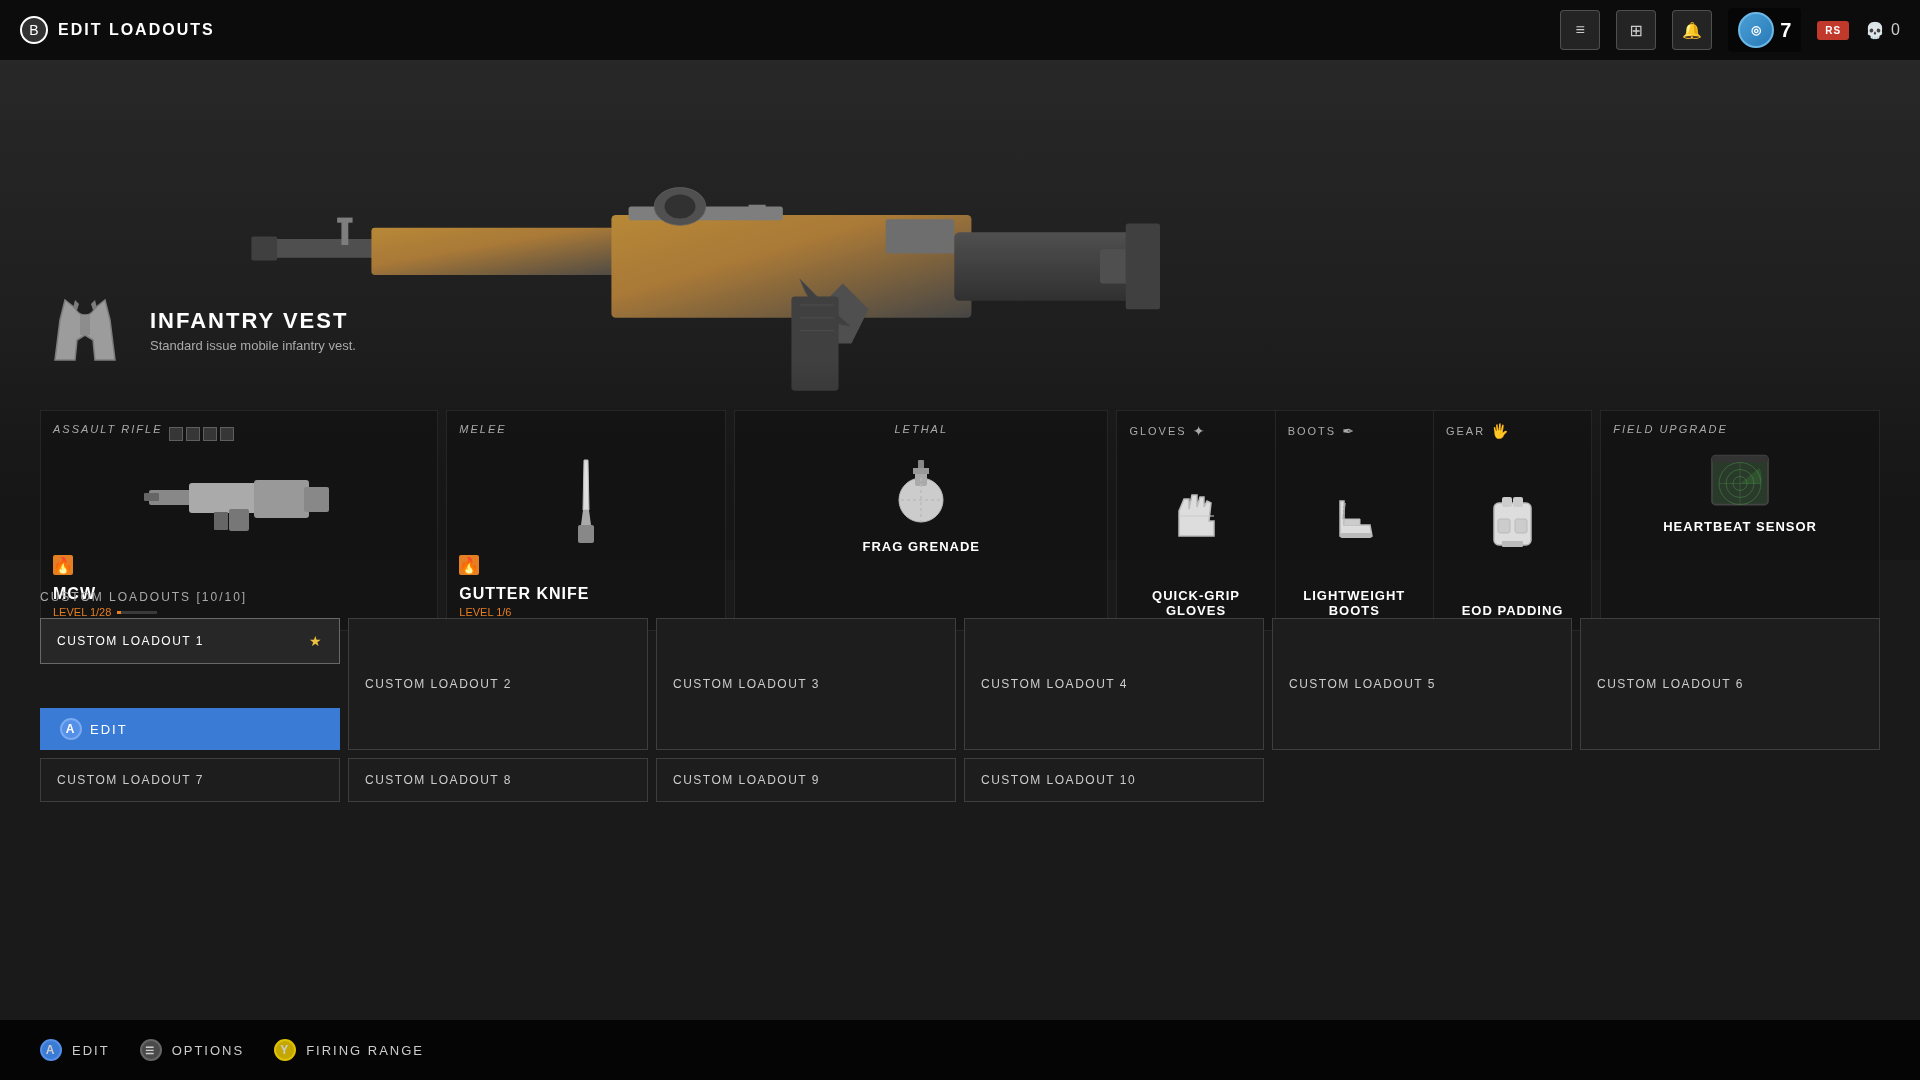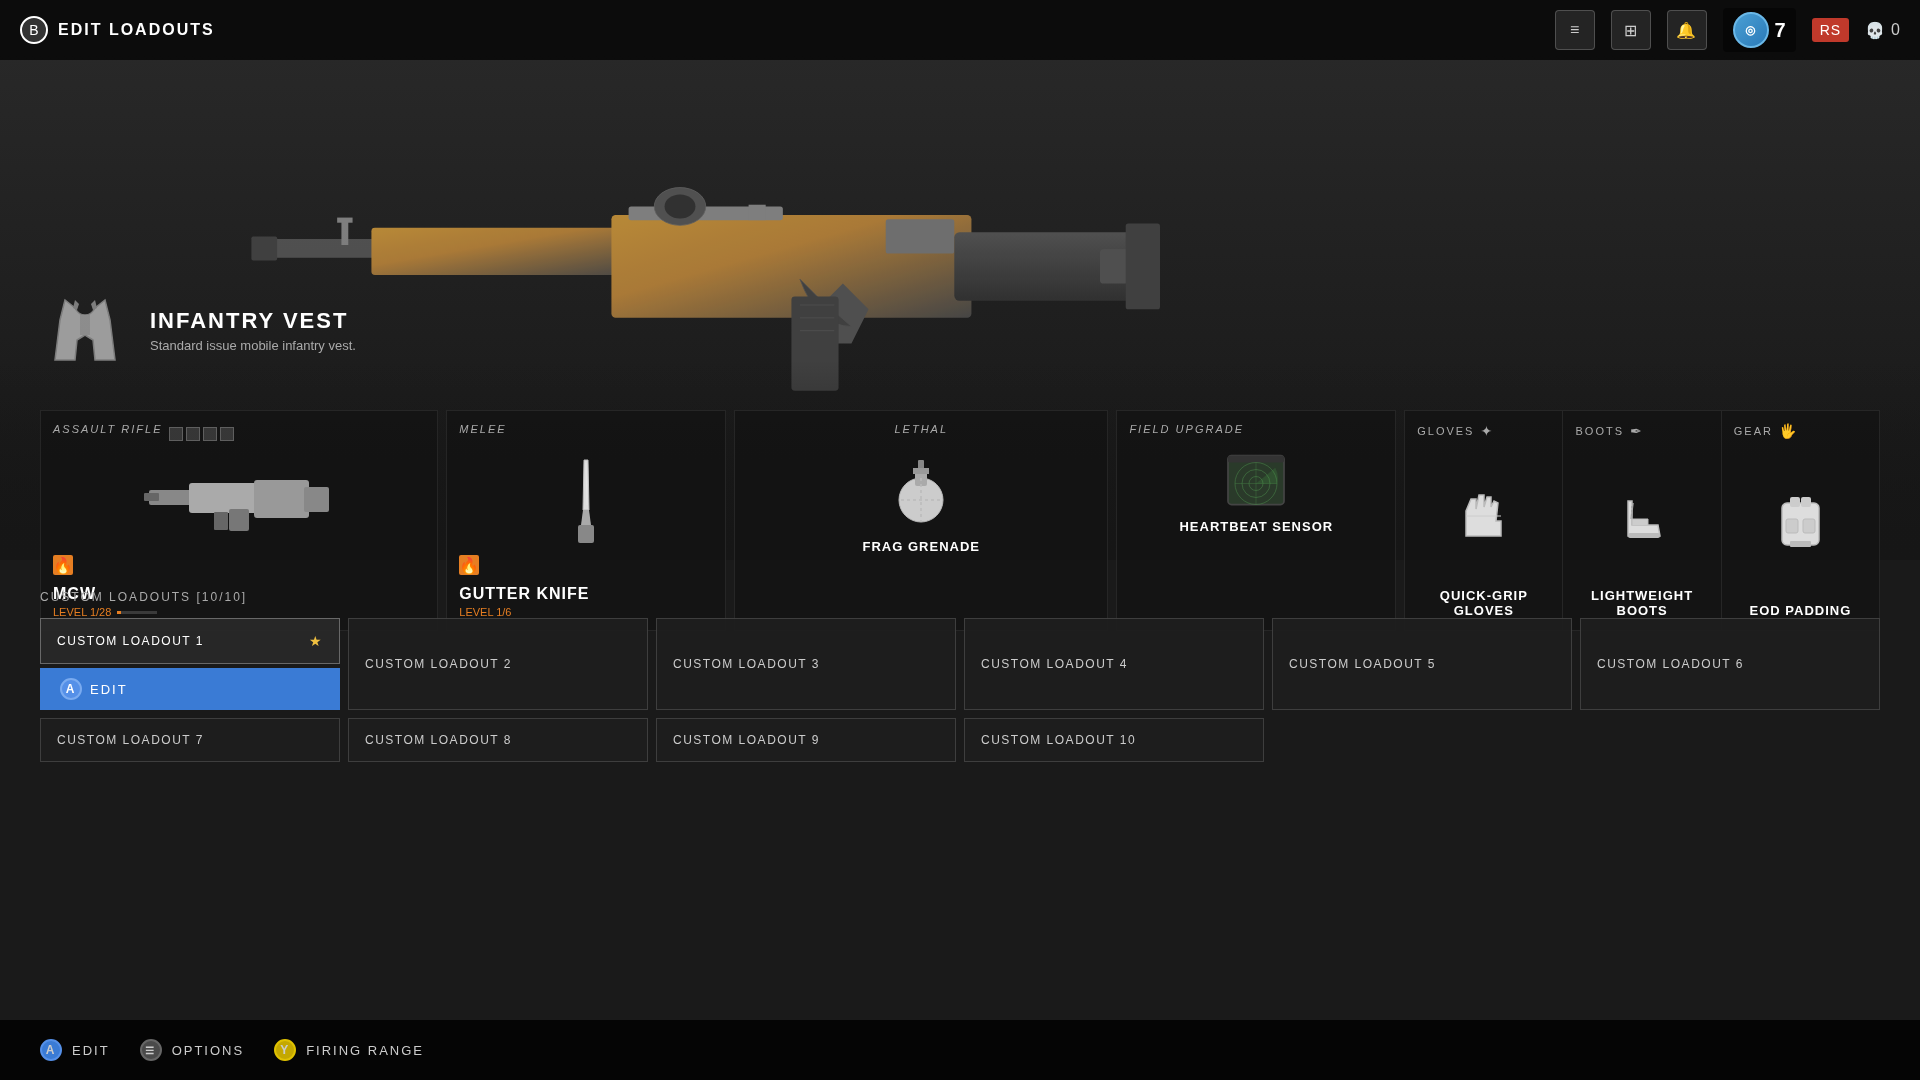"RS" .rs-badge { font-size: 14px -> 10px; font-weight: normal -> bold }
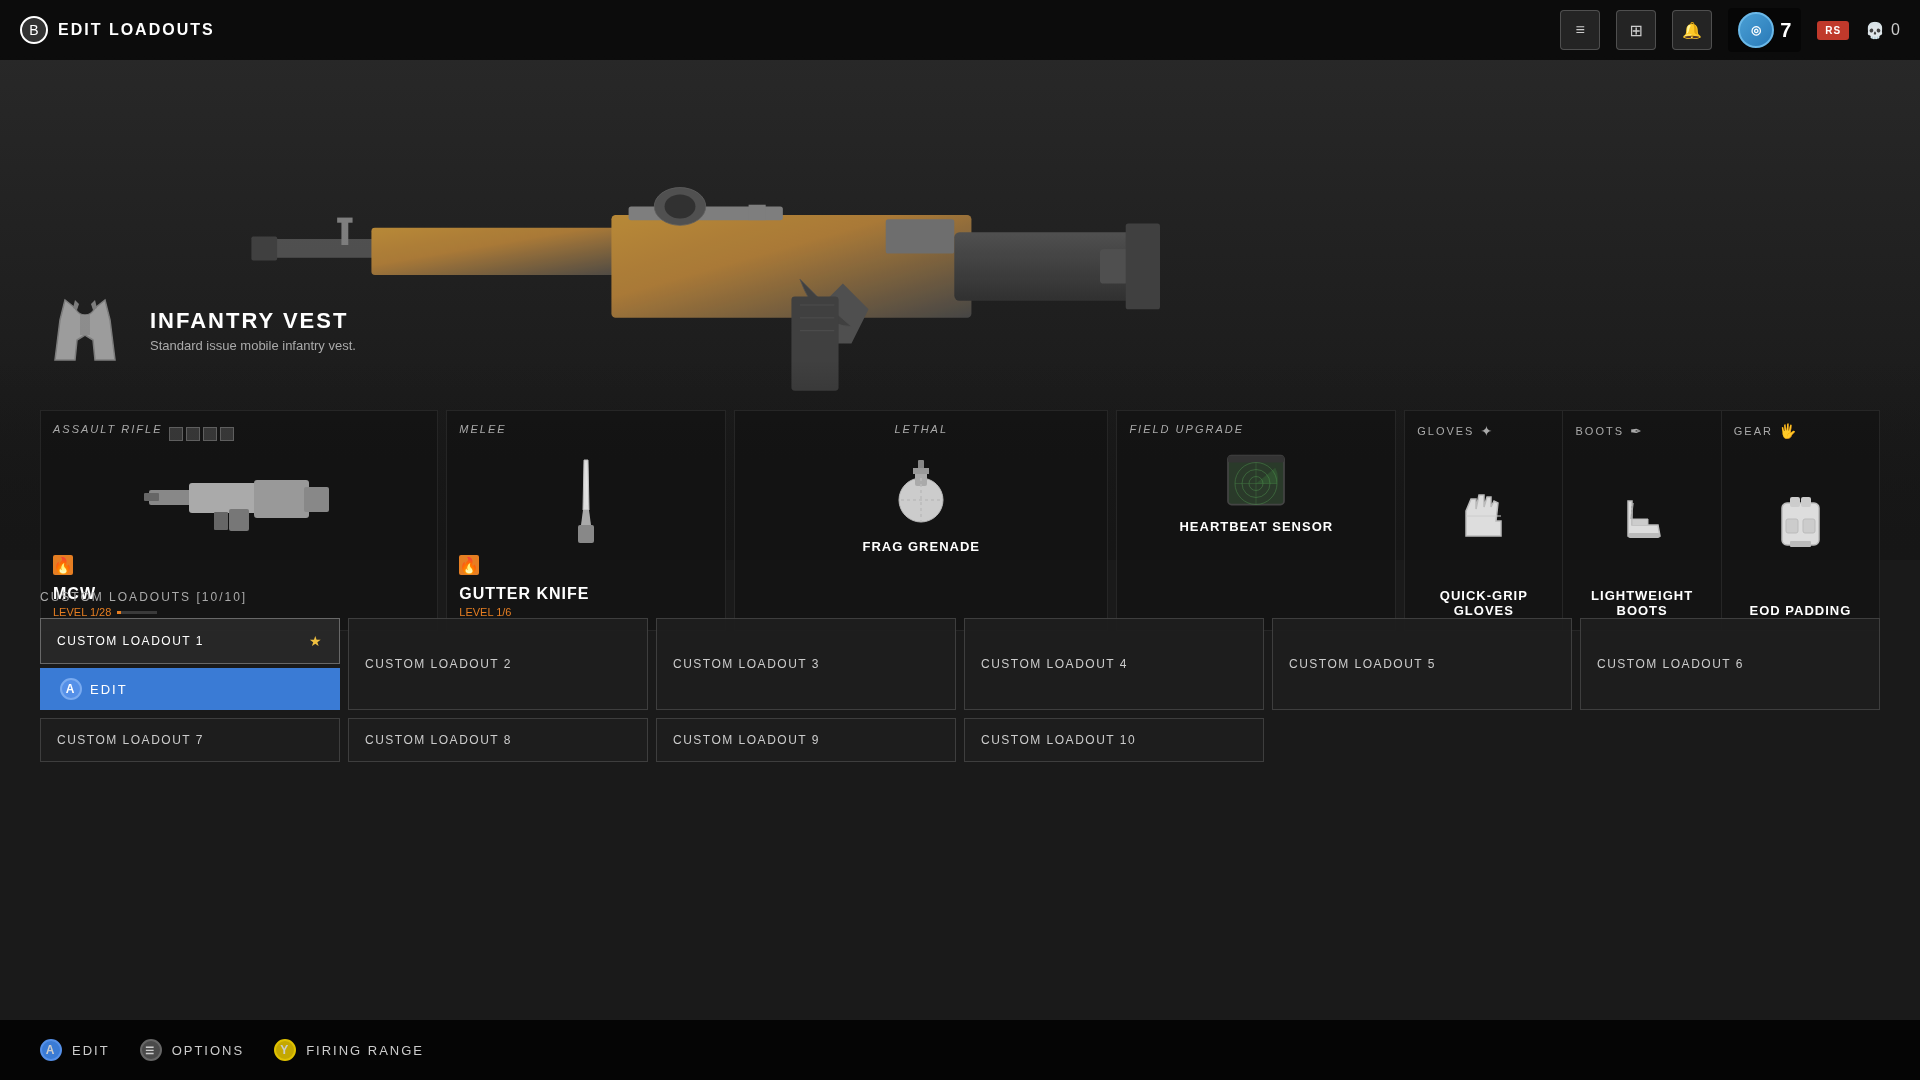"FIELD UPGRADE" div.slot-card { order: before "GLOVES" -> after "GLOVES" }
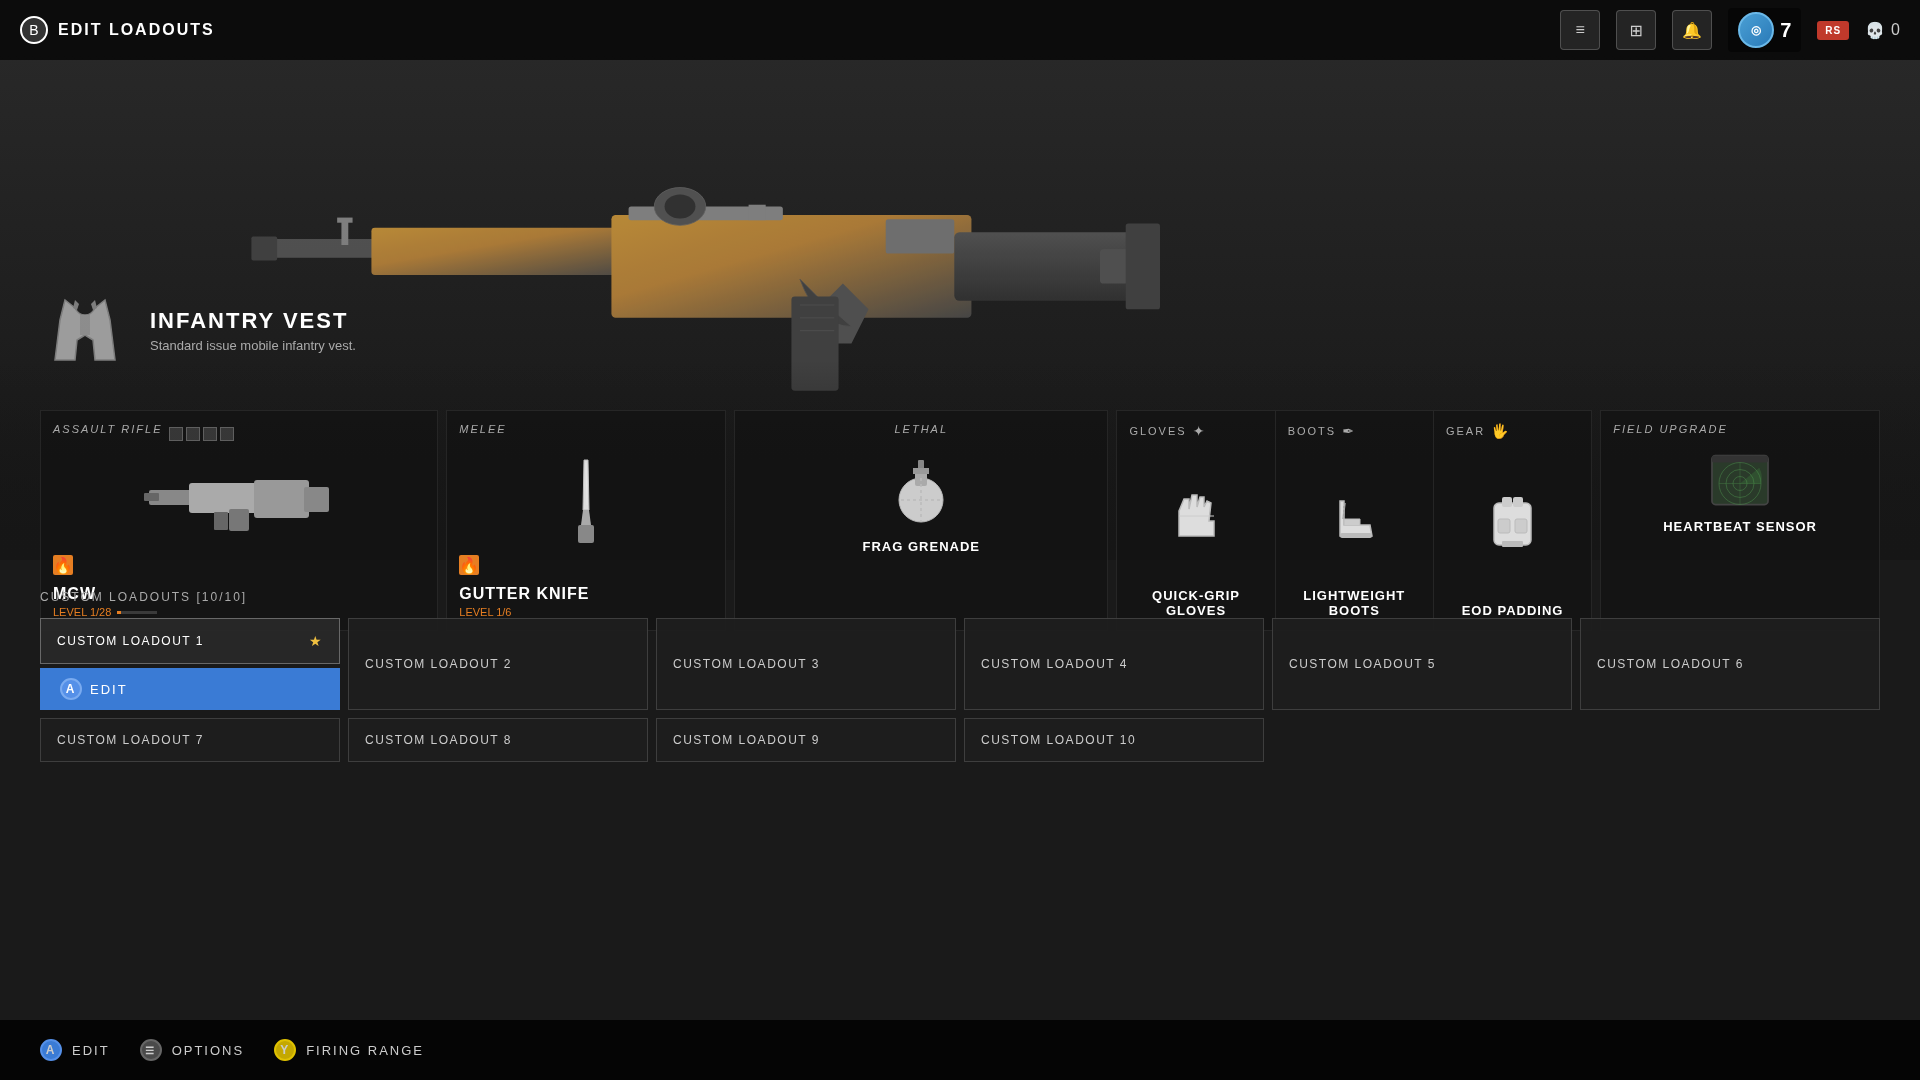"CUSTOM LOADOUT 1" div { gap: none -> 40px }
